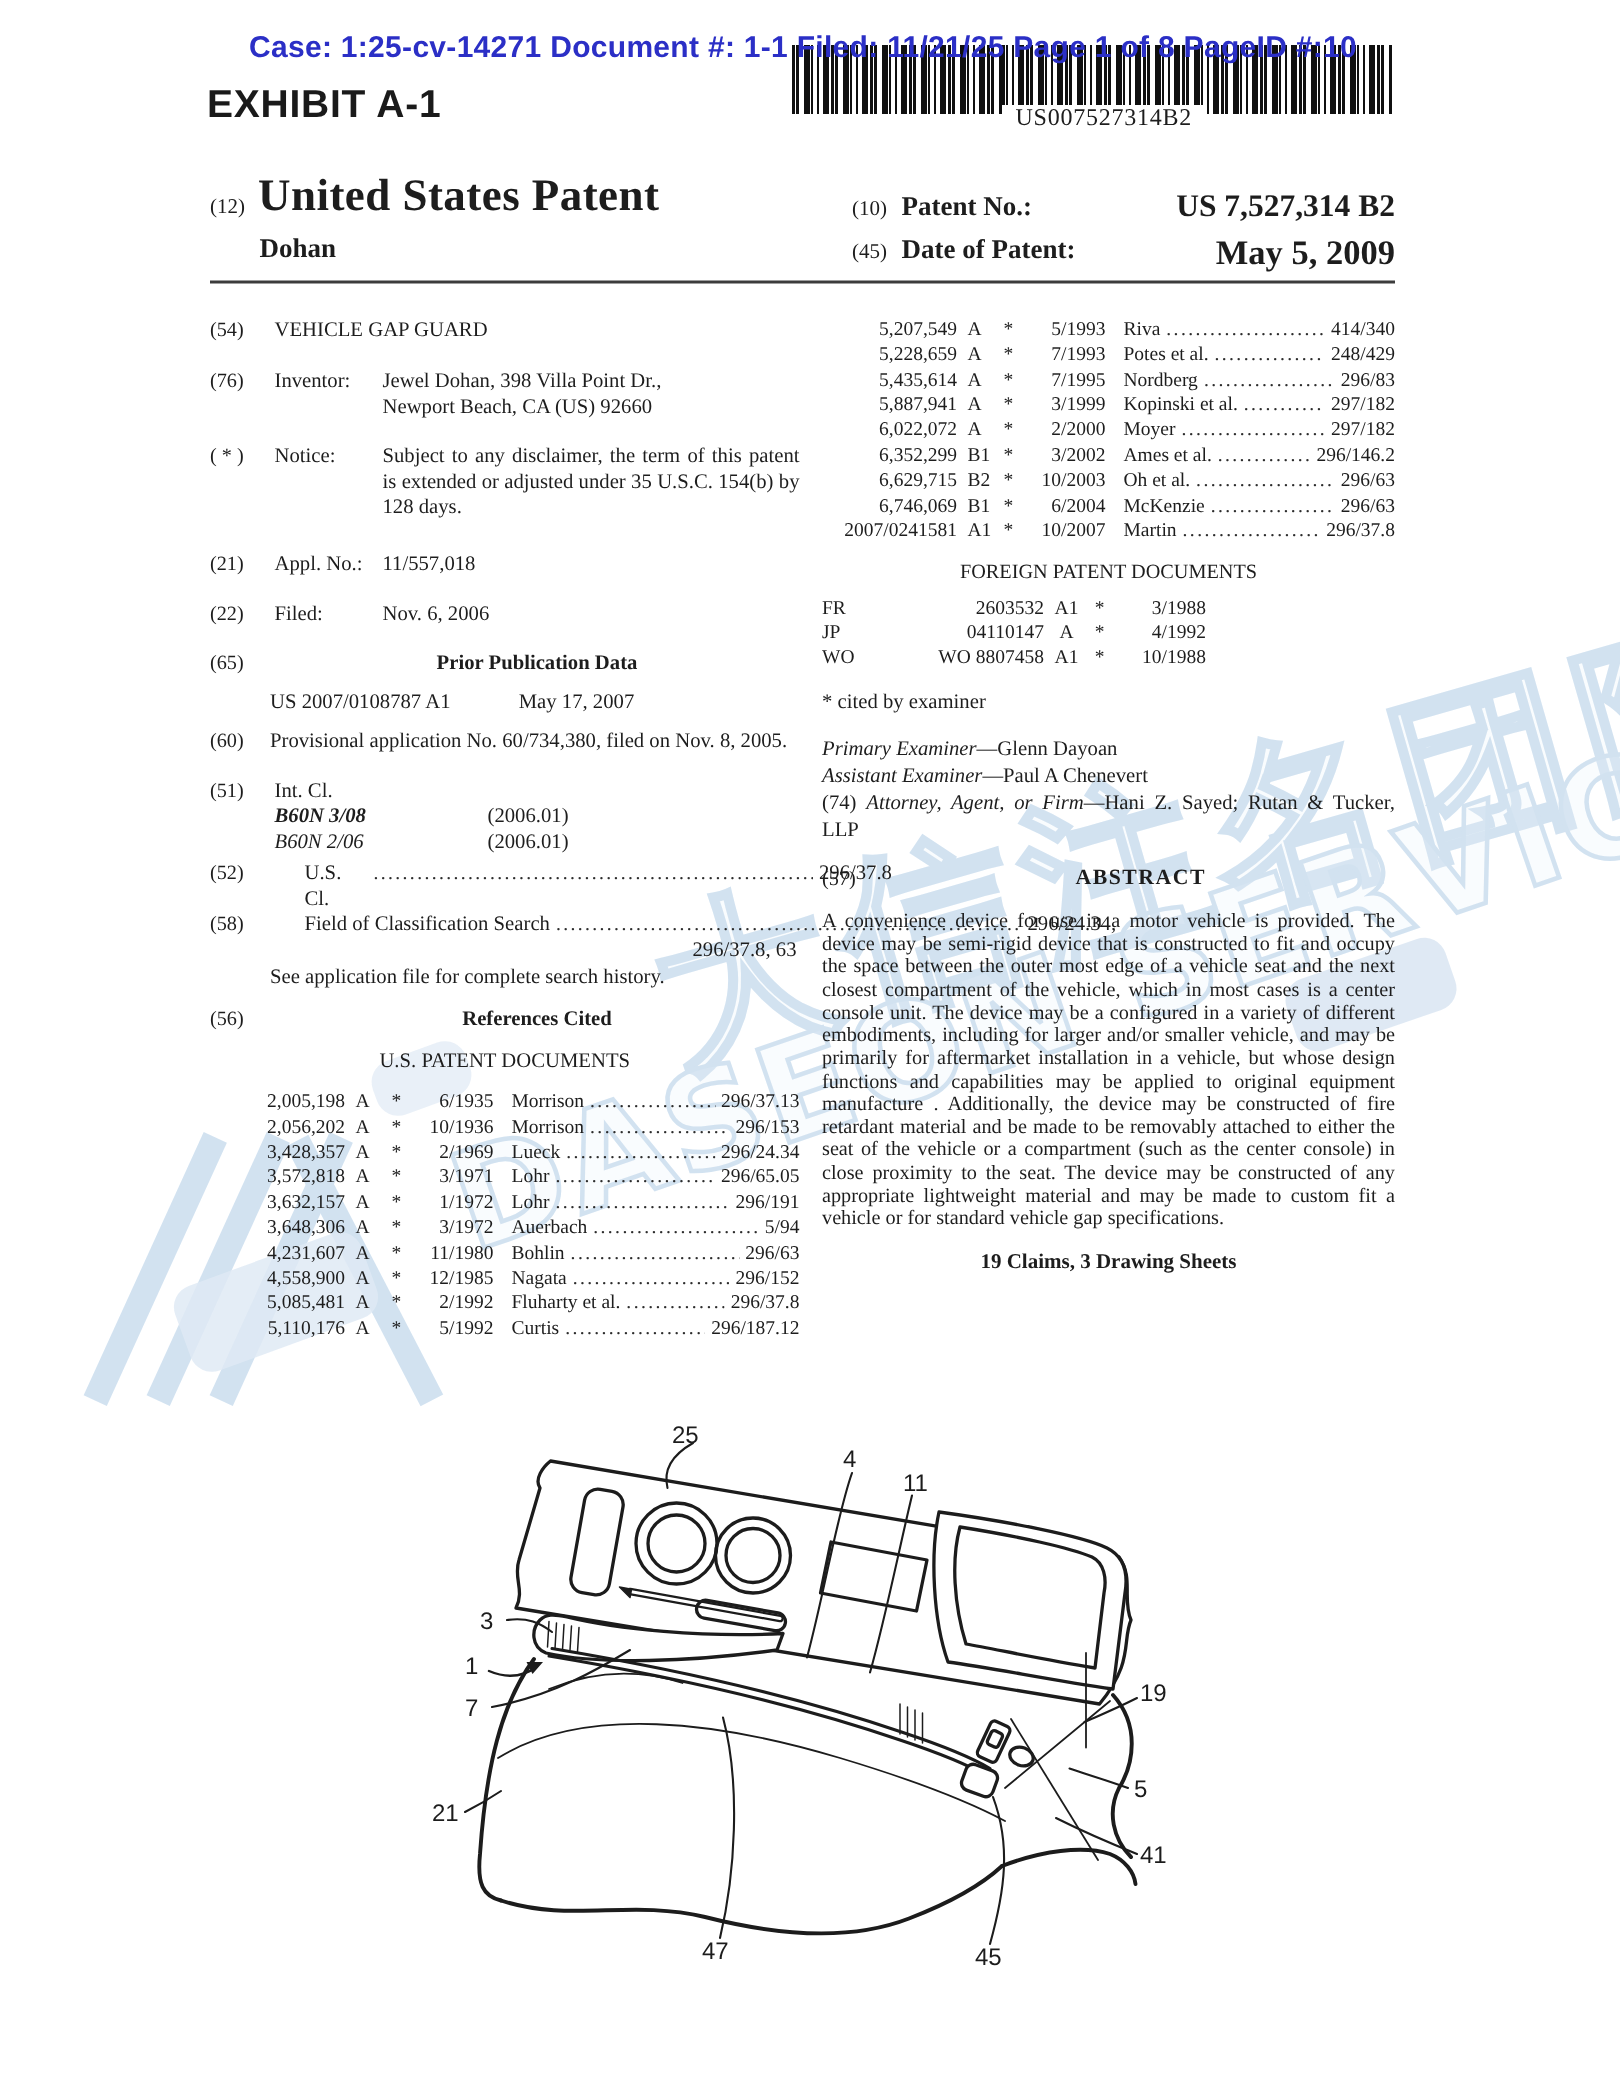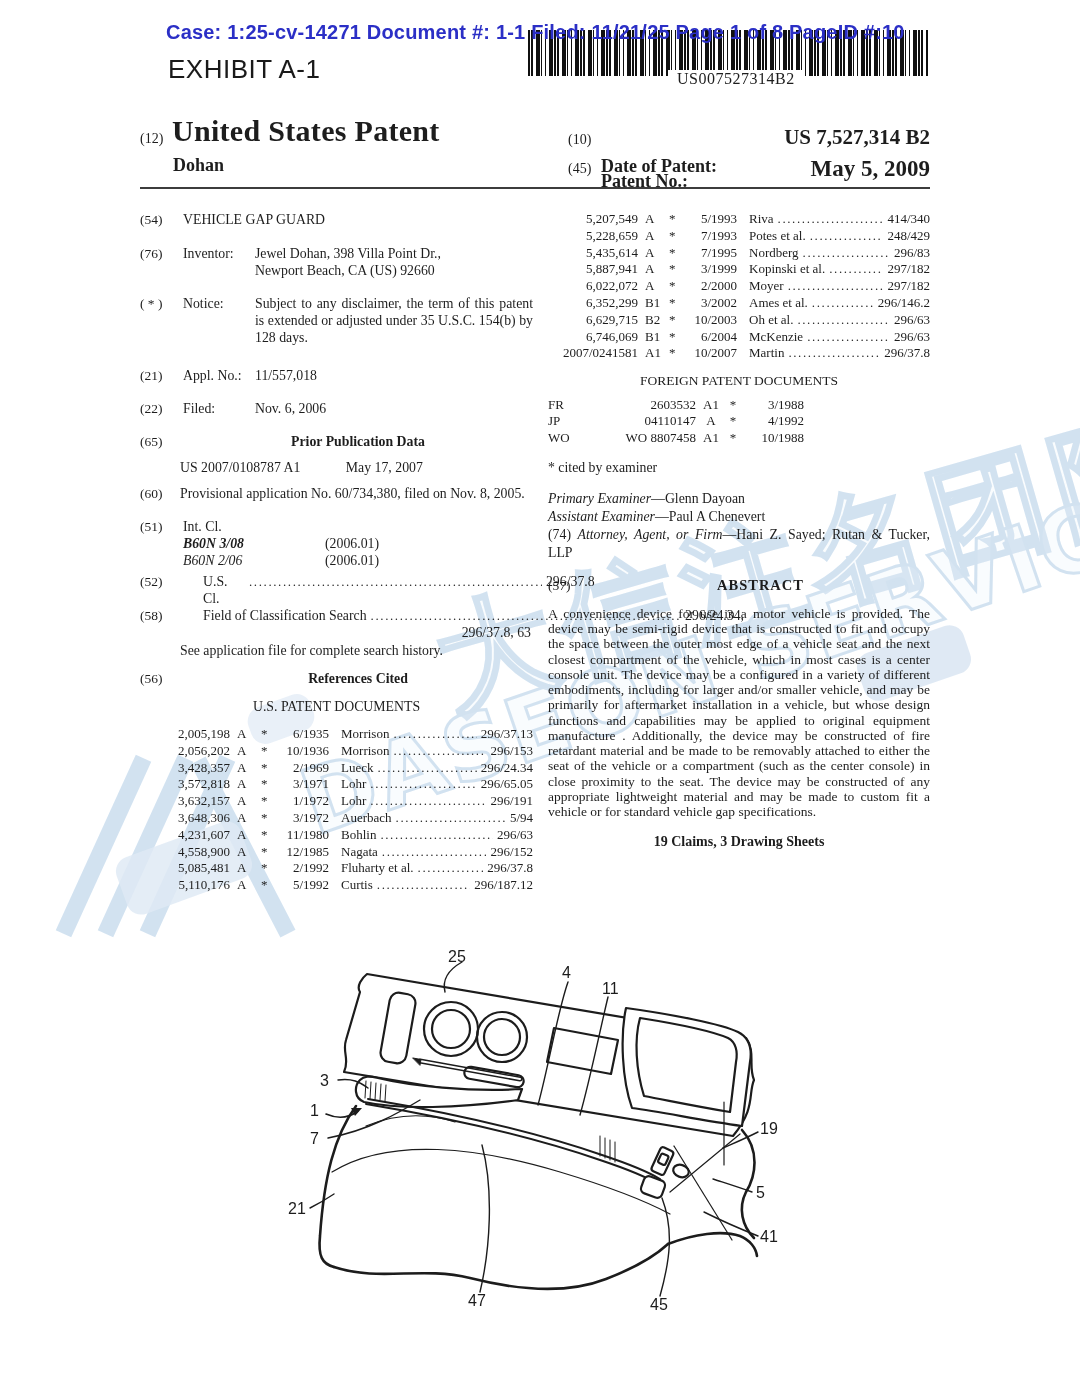"EXHIBIT A-1" .exhibit { font-weight: 400 -> 700; left: 168px -> 138px }
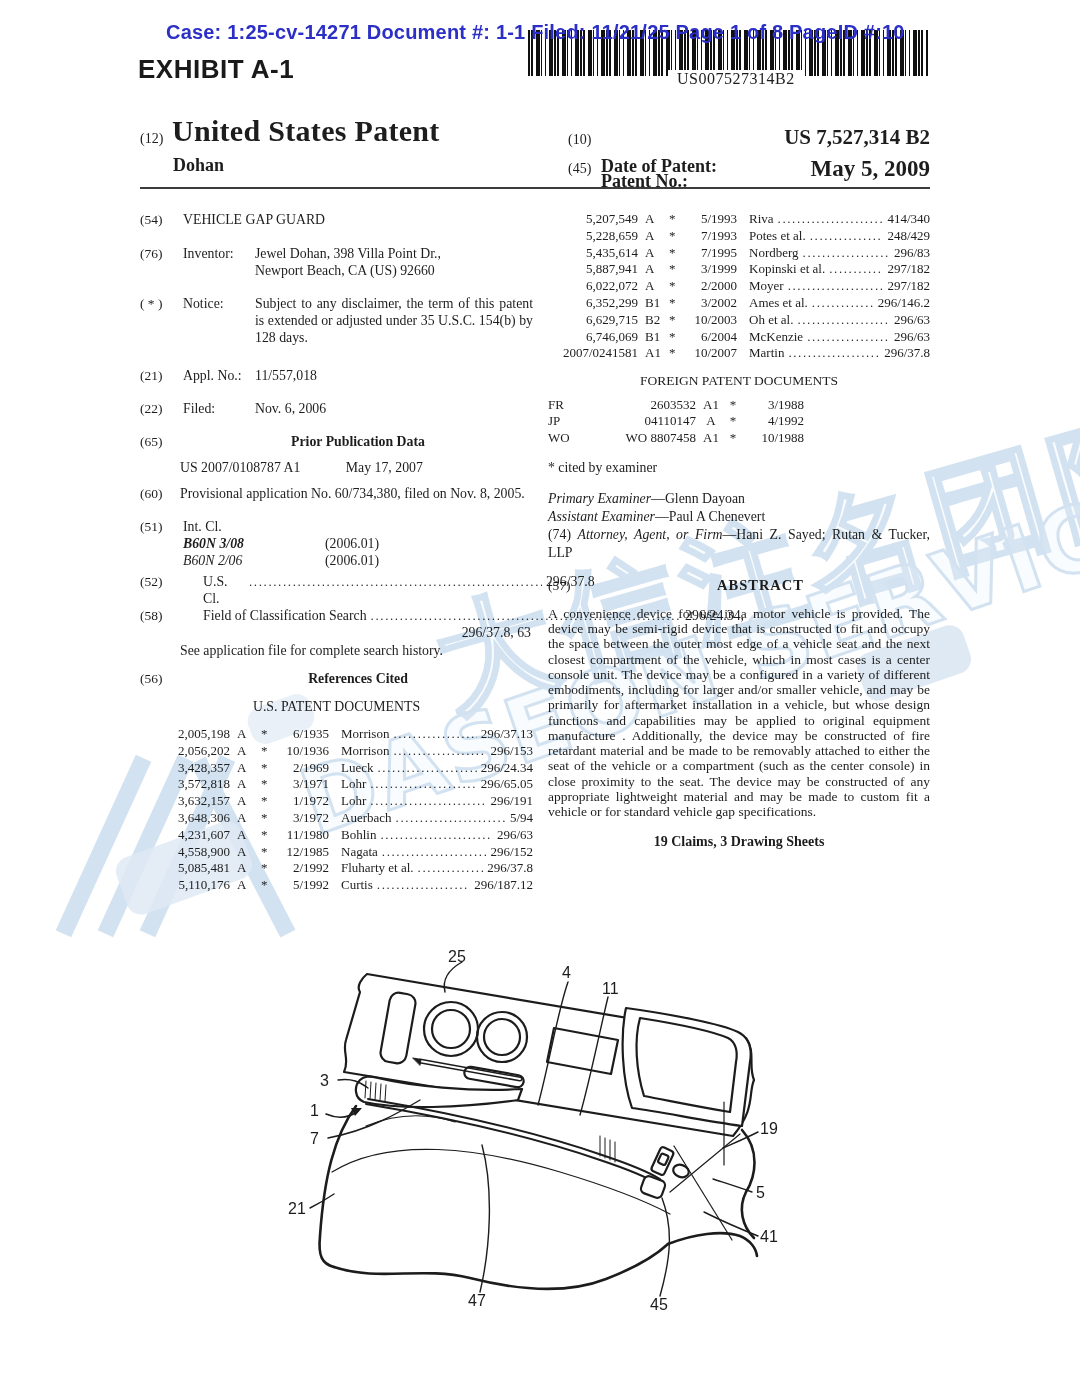"Patent No.:" .pn-label { margin-top: 44px -> none }
